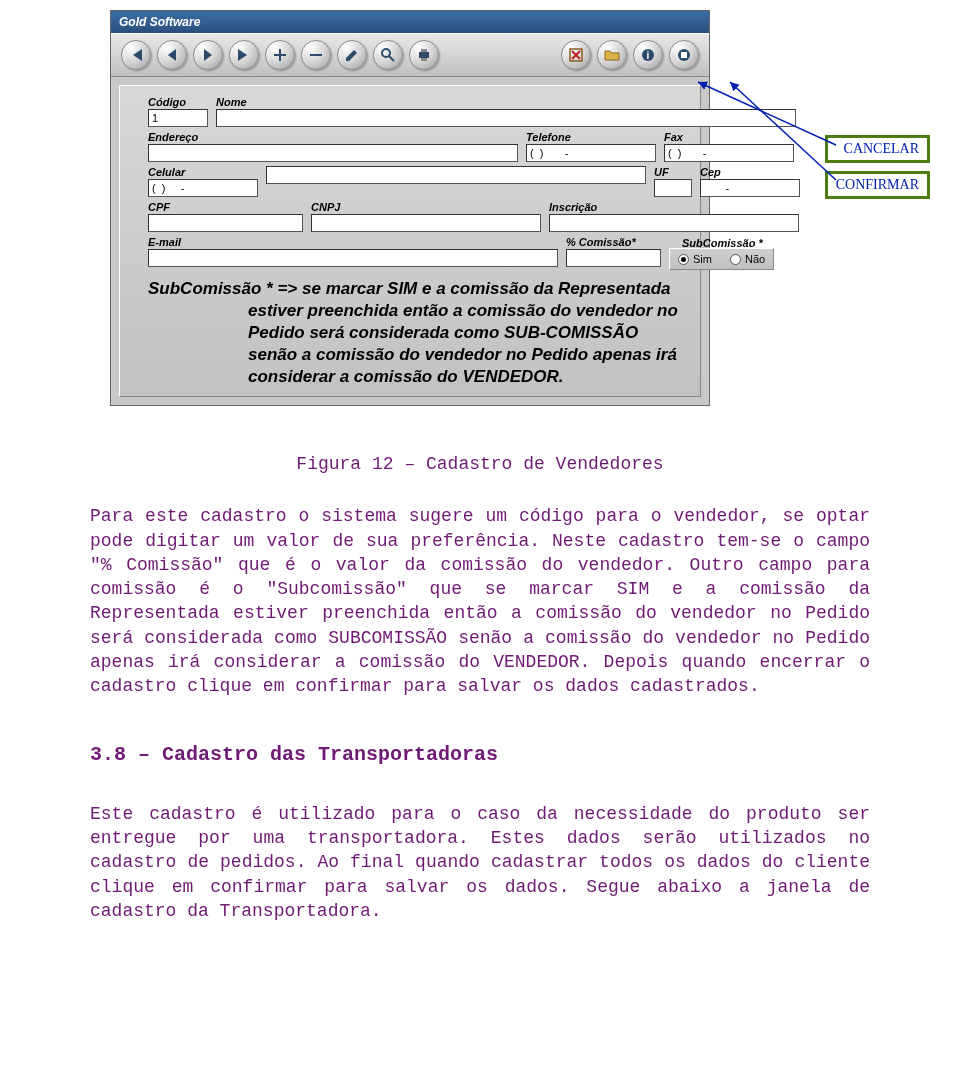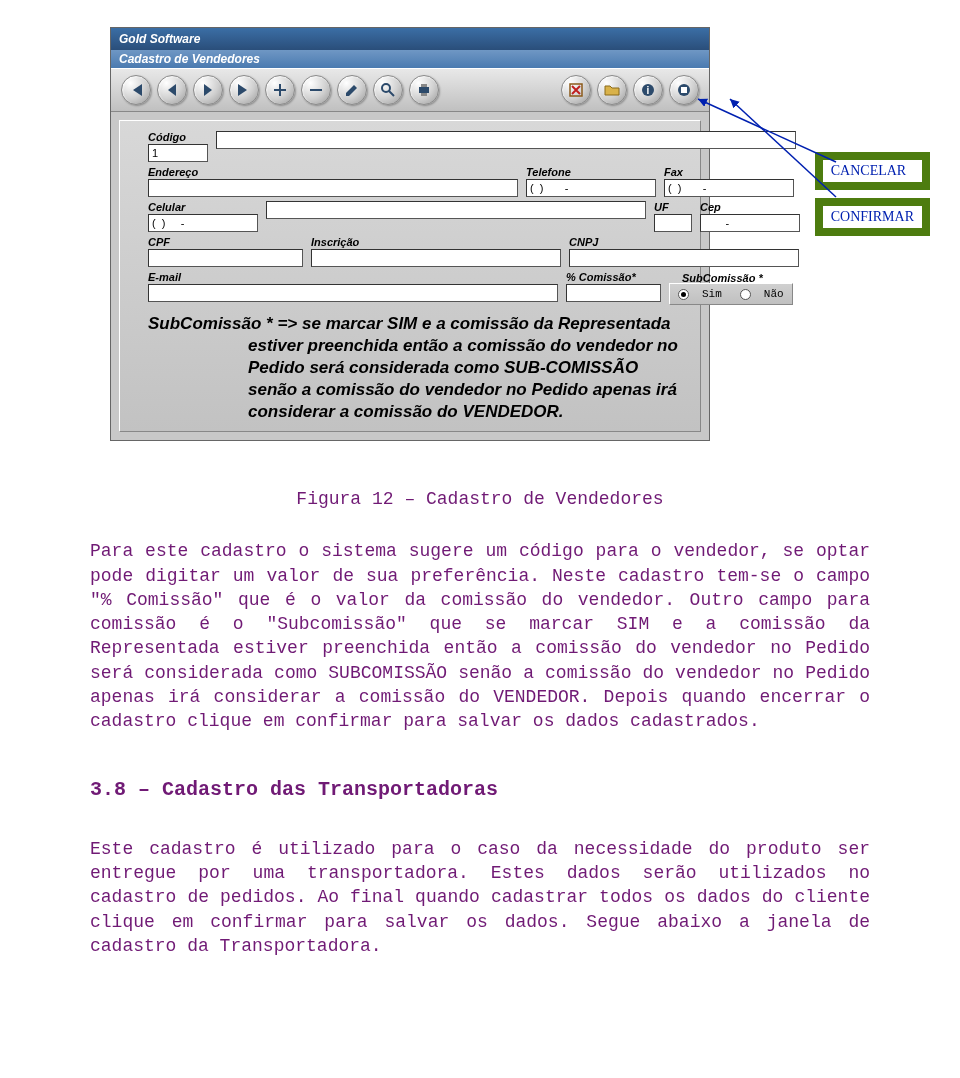"Gold Software" .window { margin: 27px 0 0 110px -> 10px 0 0 110px }
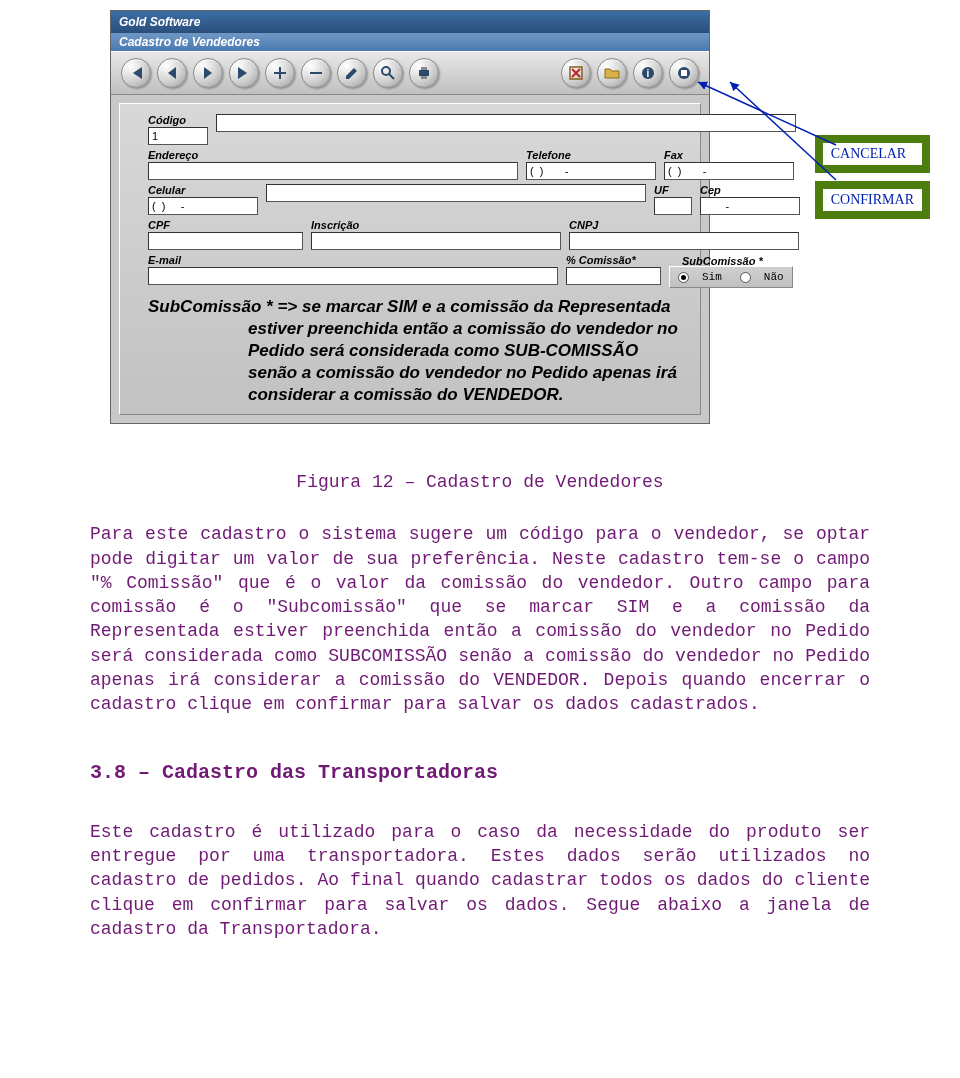"Cadastro de Vendedores" div.titlebar-sub { html: <div>Cadastro de Vendedores</div> -> none }
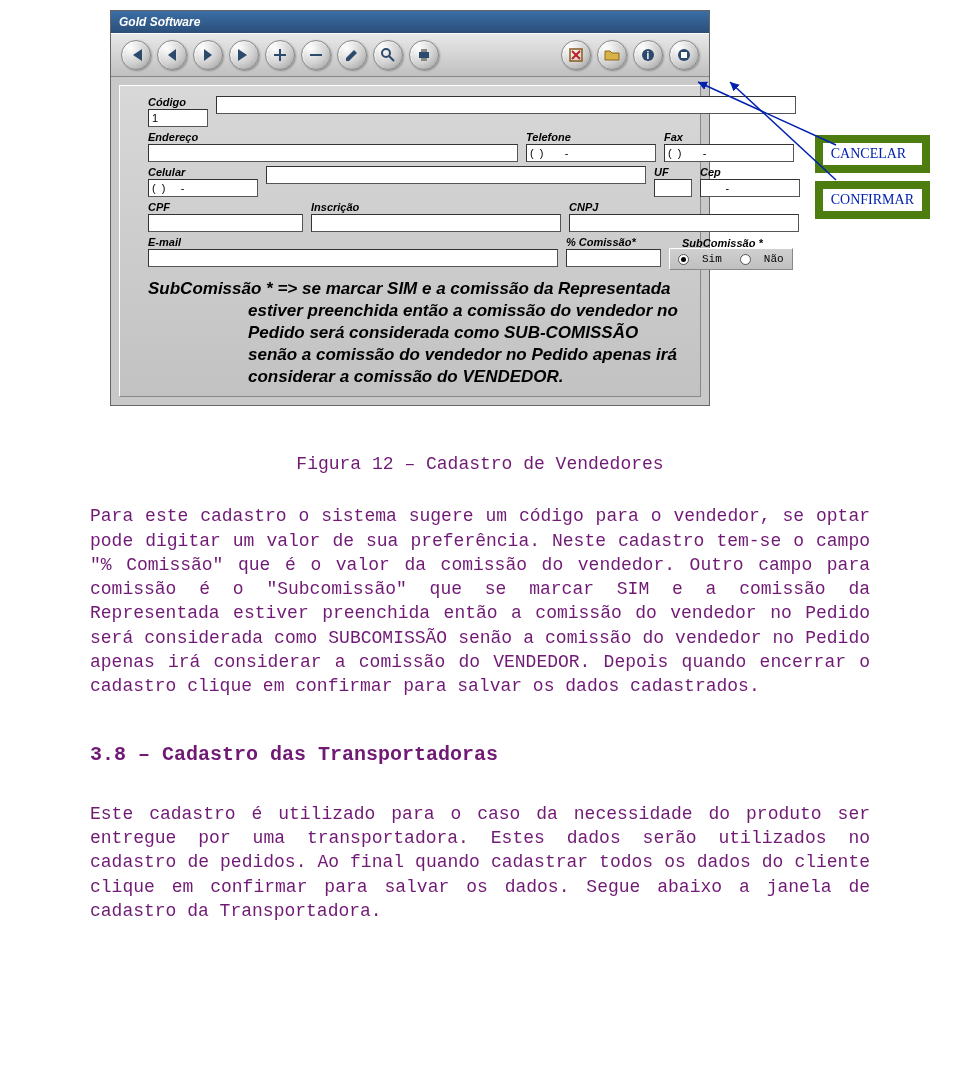"Nome" span.flabel { html: none -> <span>Nome</span> }
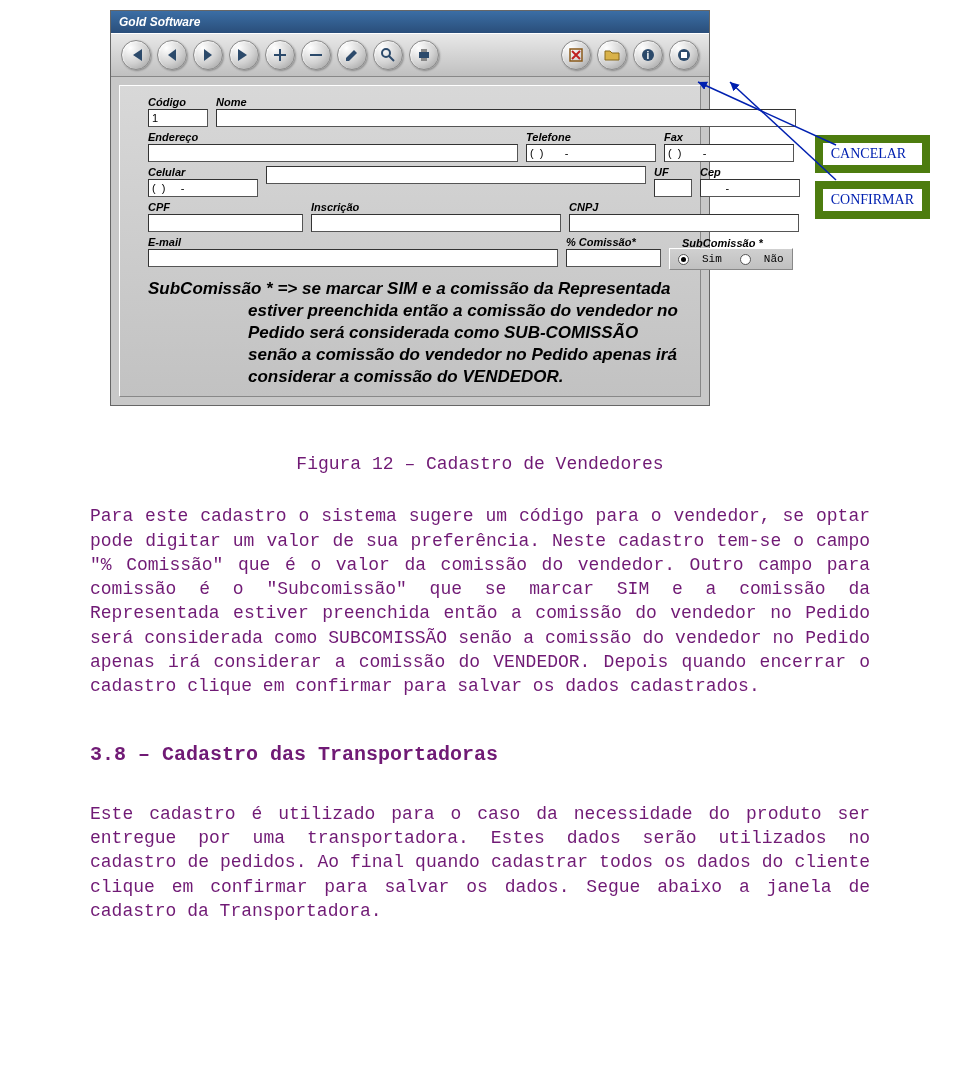"CANCELAR" .callout { border: 8px solid #4d7c0f -> 3px solid #4d7c0f; text-align: none -> right }
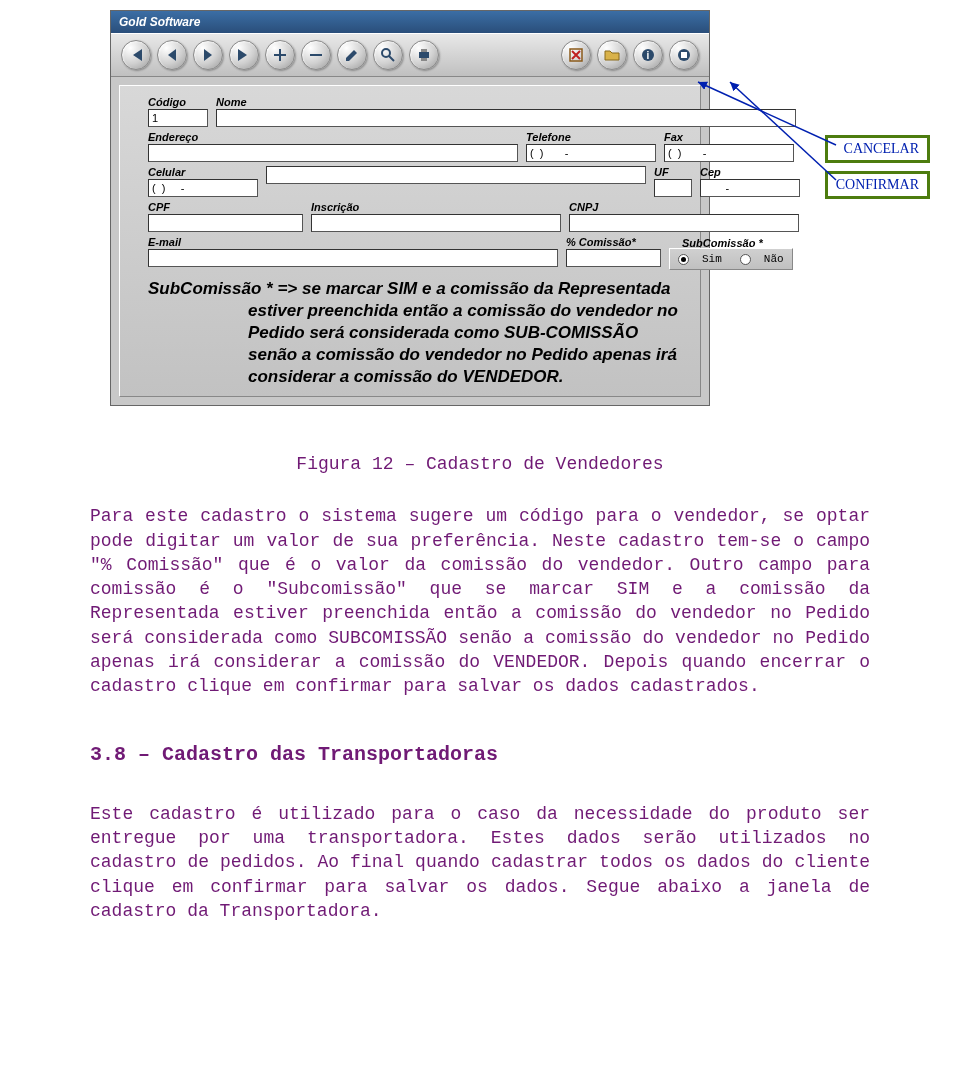"Inscrição" div.field { order: before "CNPJ" -> after "CNPJ" }
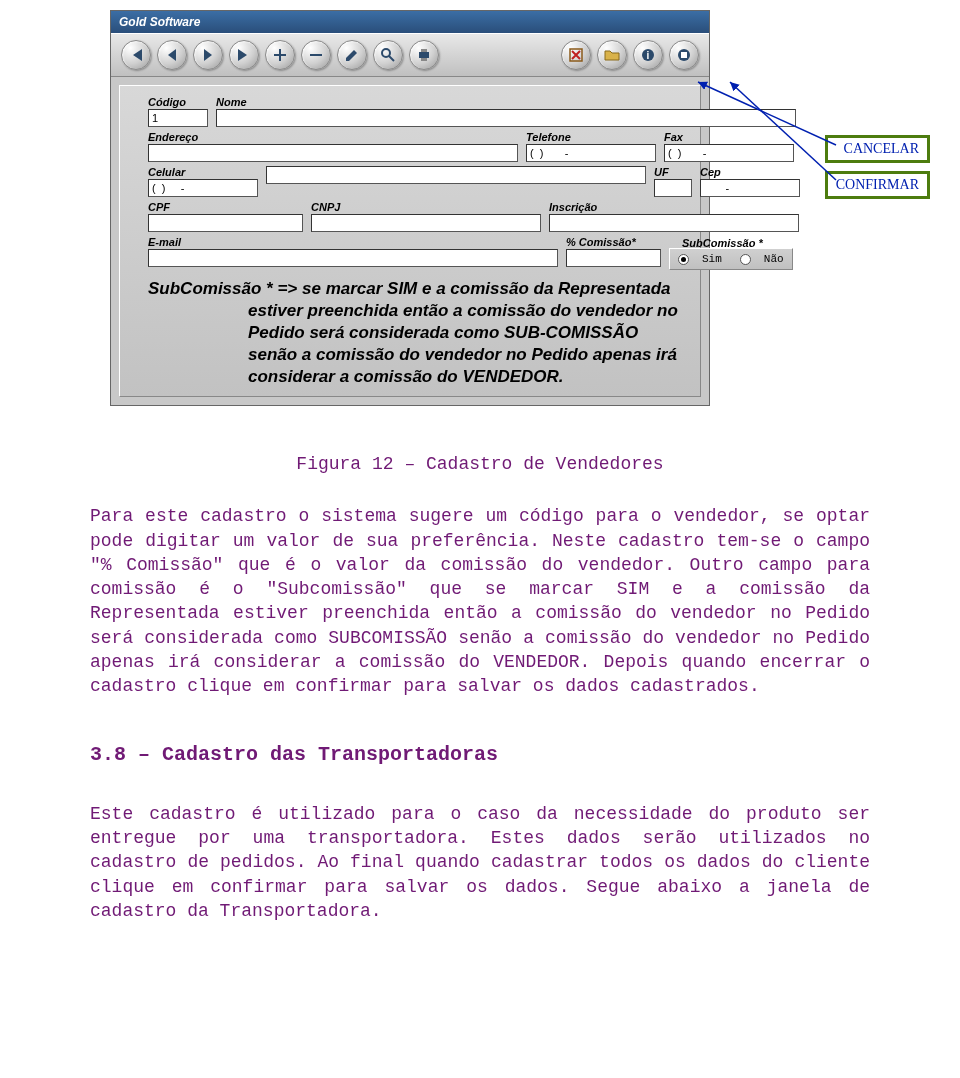"Sim" .radio-item { font-family: Liberation Mono, monospace -> none; gap: 13px -> 4px }
